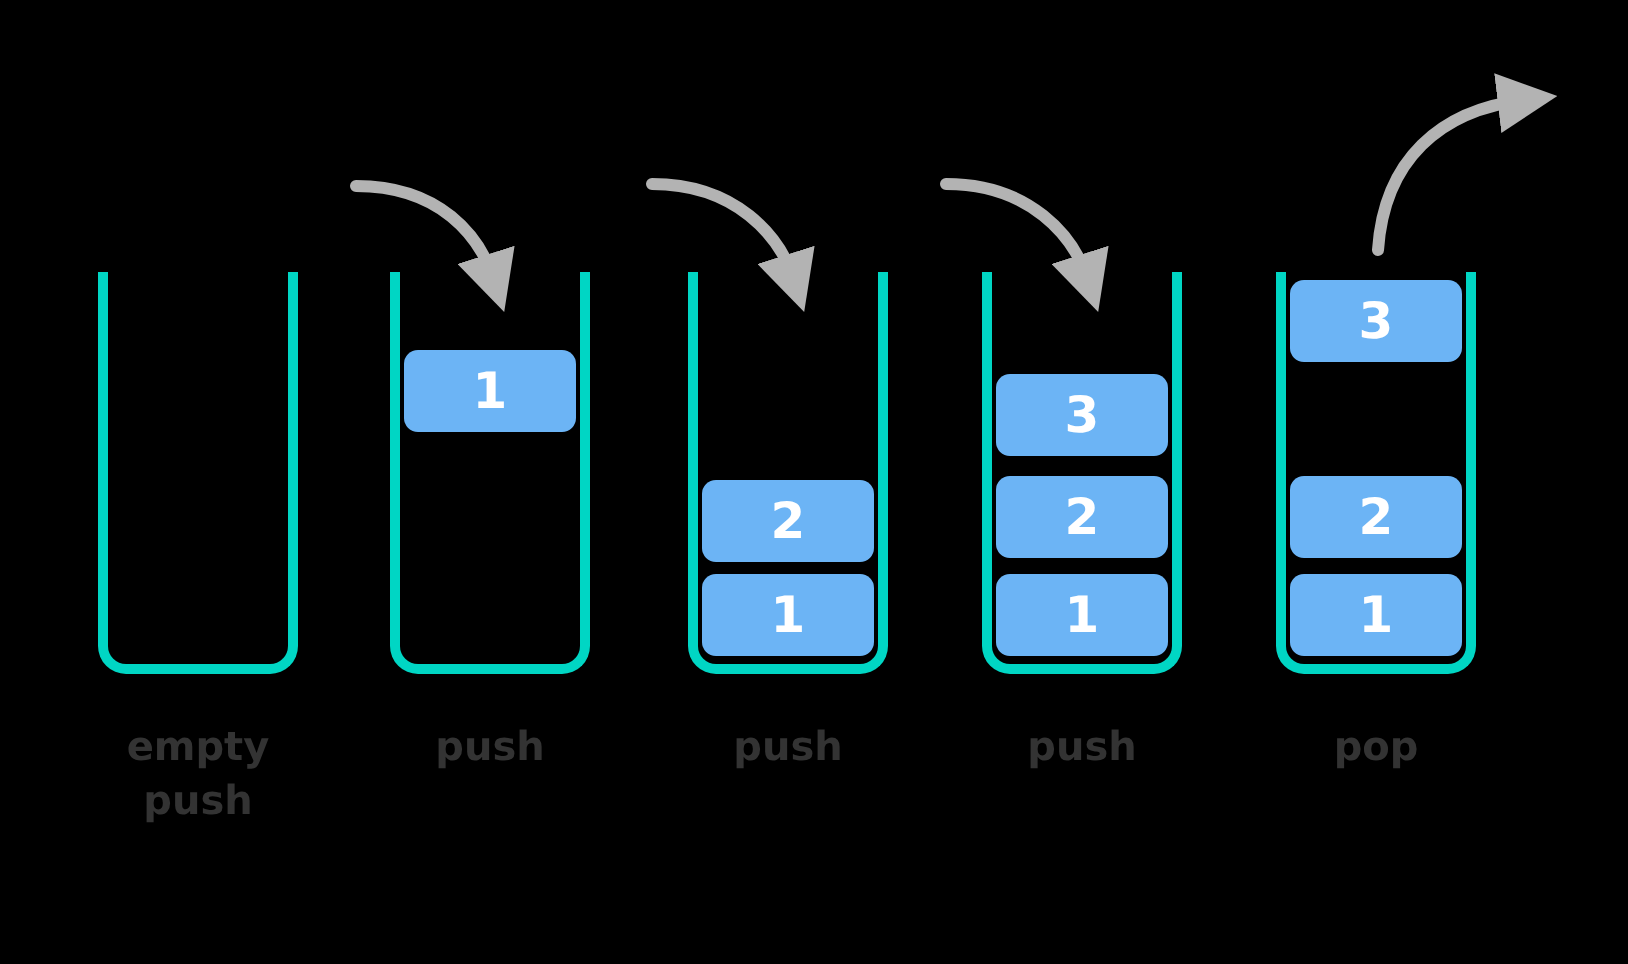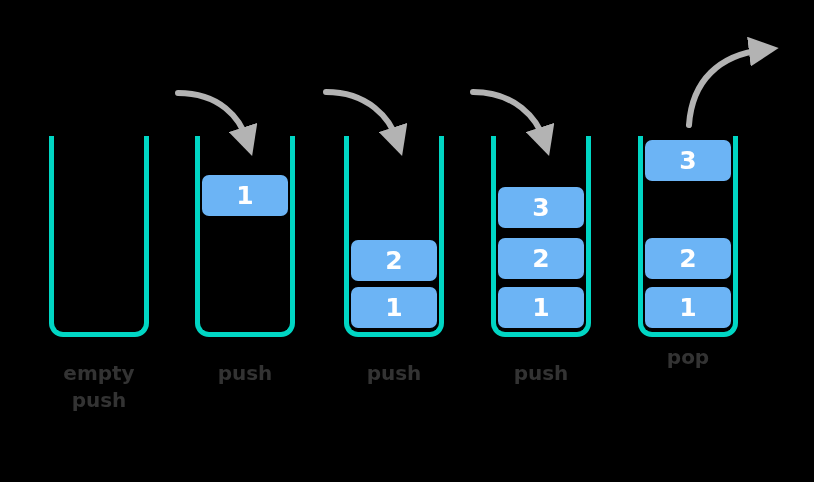"pop" div.caption { top: 344px -> 360px }
